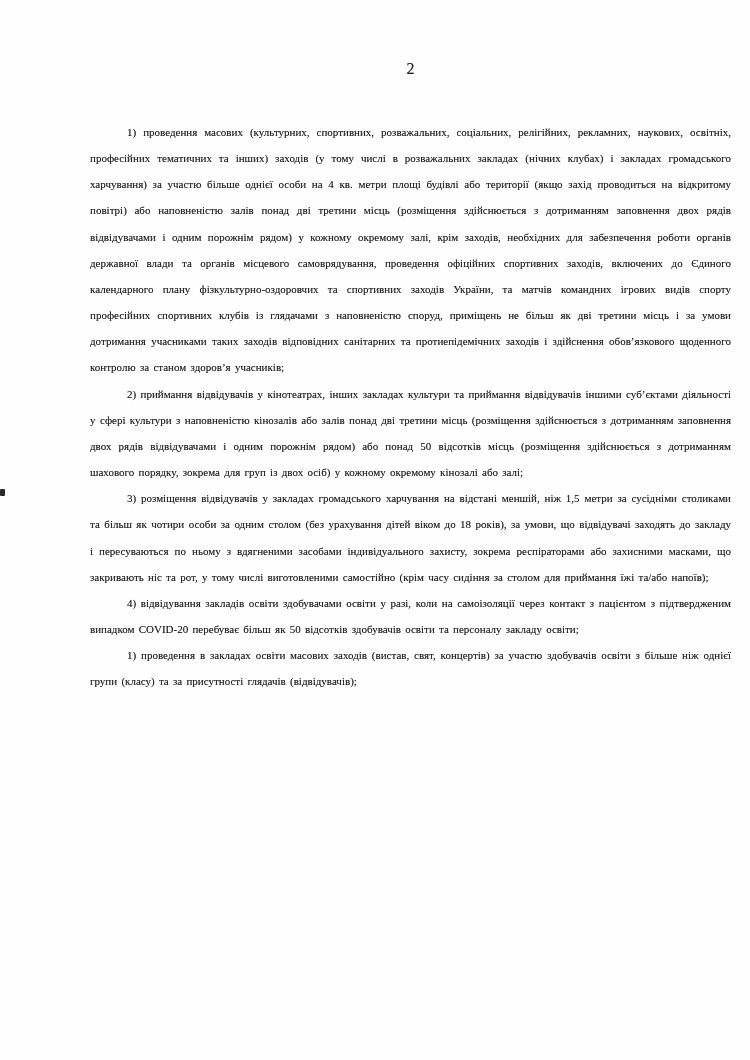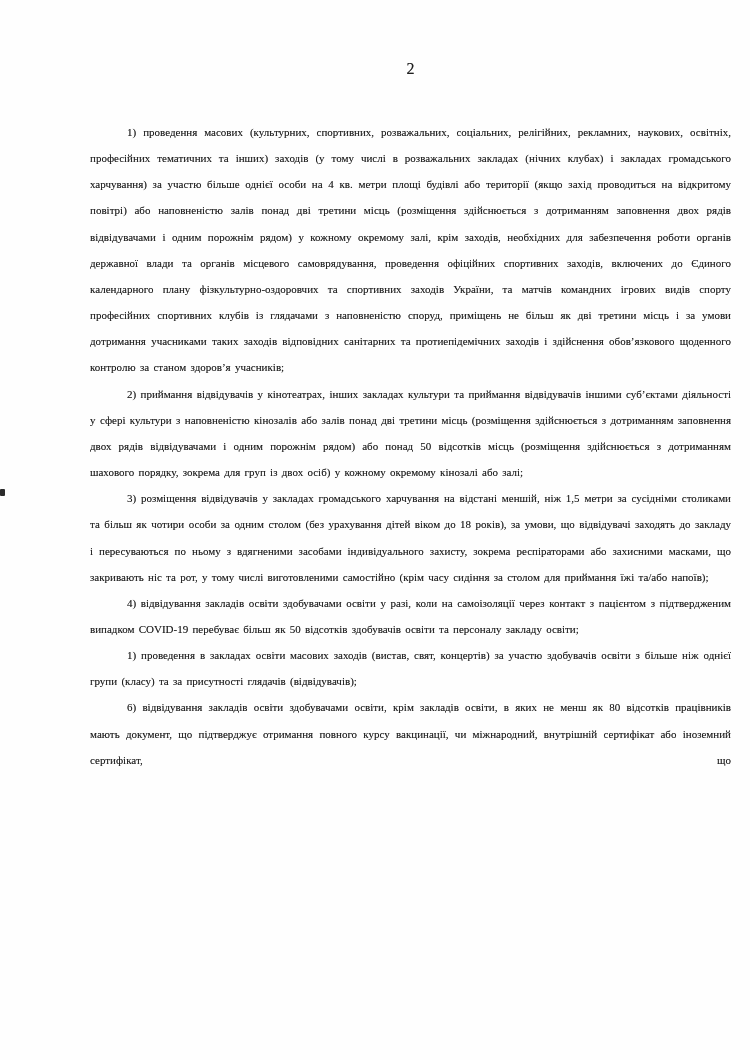"4) відвідування закладів освіти" p { text: COVID-19 -> COVID-20 }
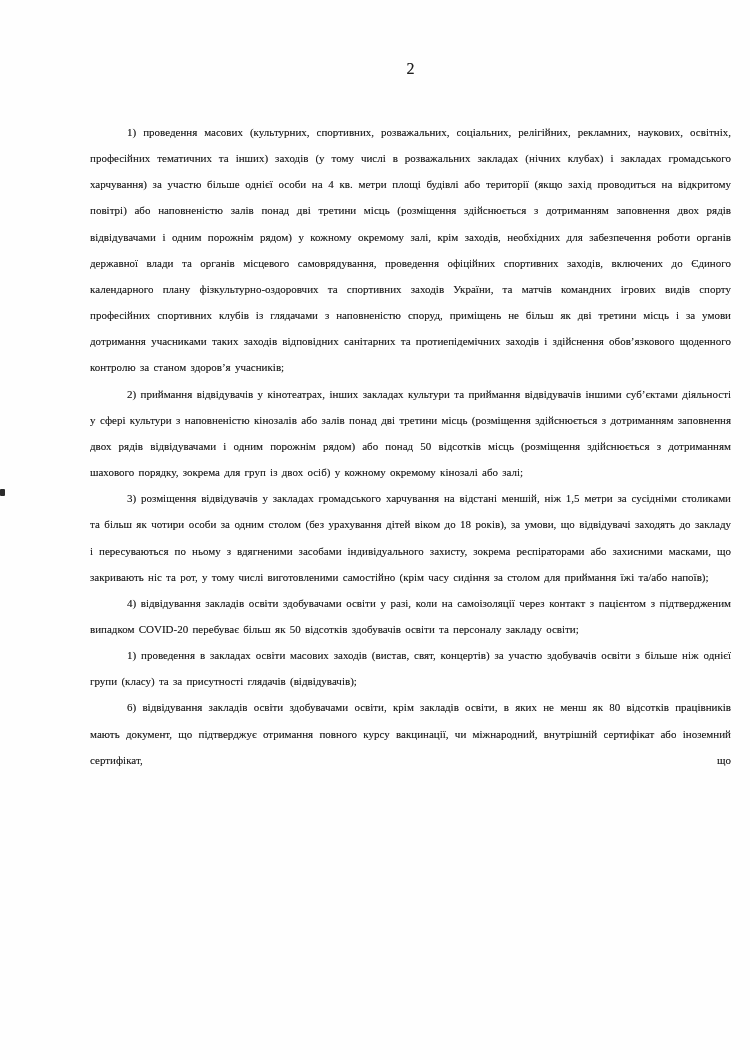"6) відвідування закладів освіти" p.justify-last { html: <p>6) відвідування закладів освіти здобувачами освіти, крім закладів освіти, в яких не менш як 80 відсотків працівників мають документ, що підтверджує отримання повного курсу вакцинації, чи міжнародний, внутрішній сертифікат або іноземний сертифікат, що</p> -> none }
